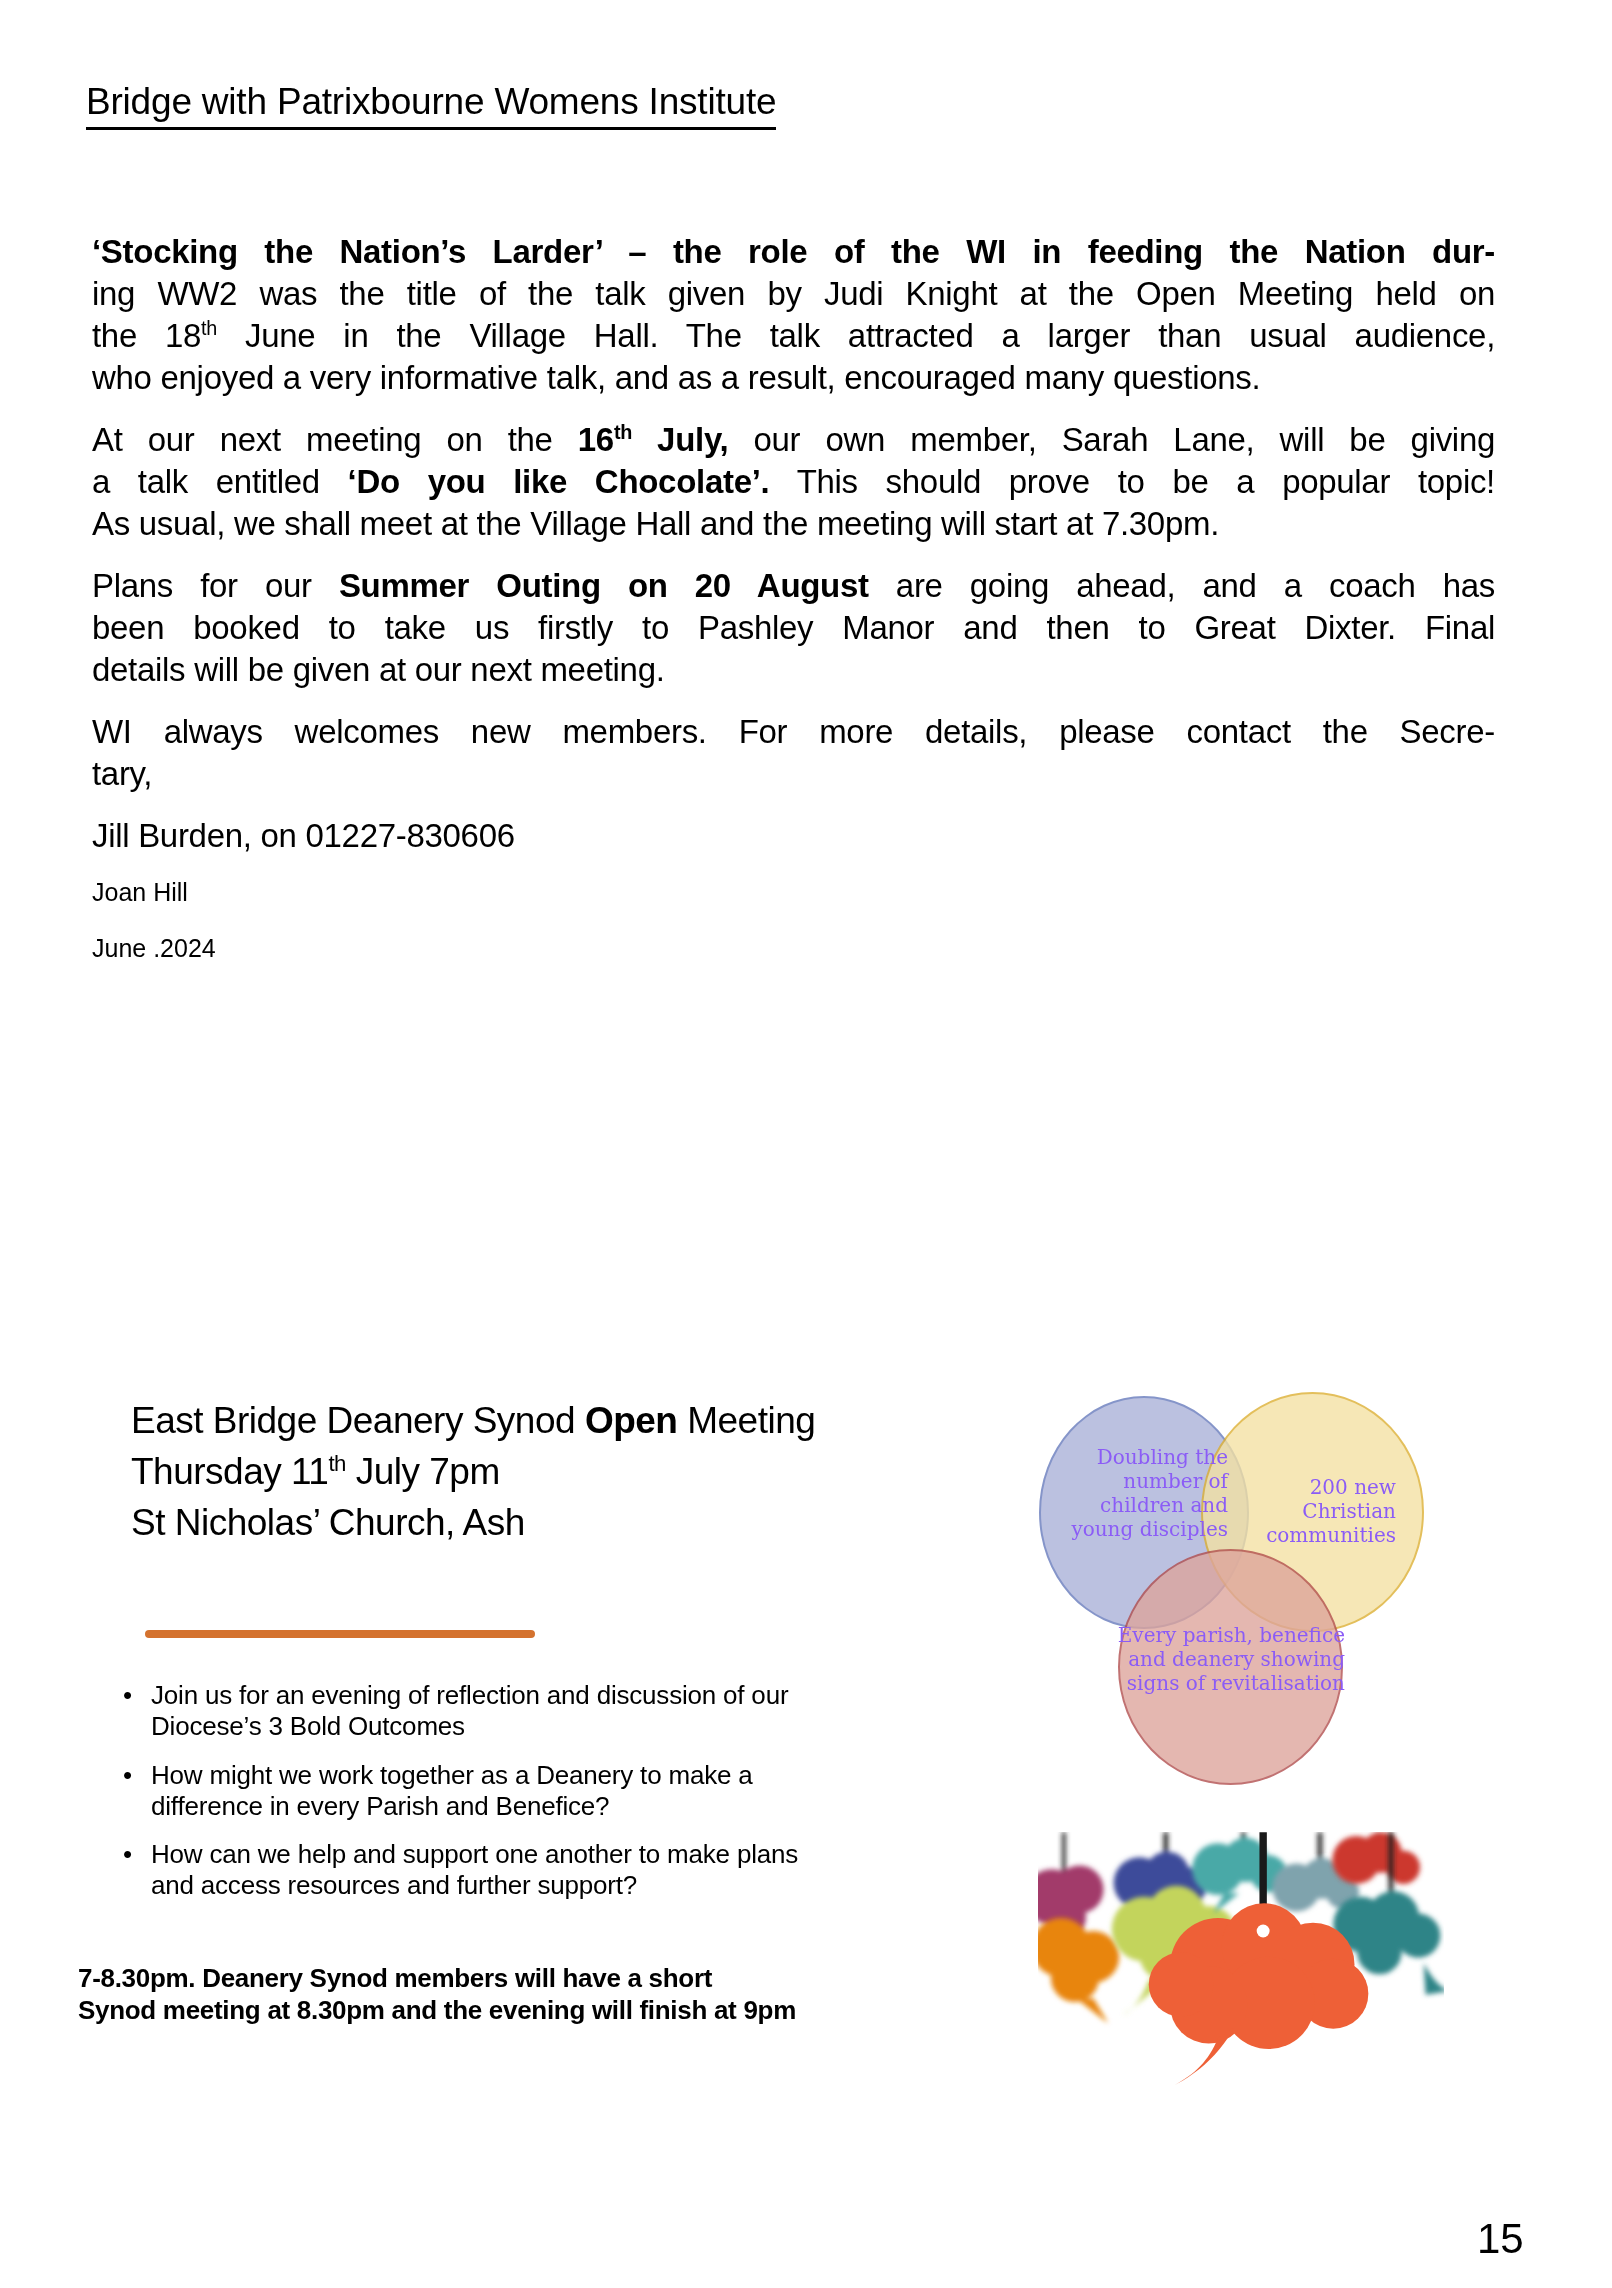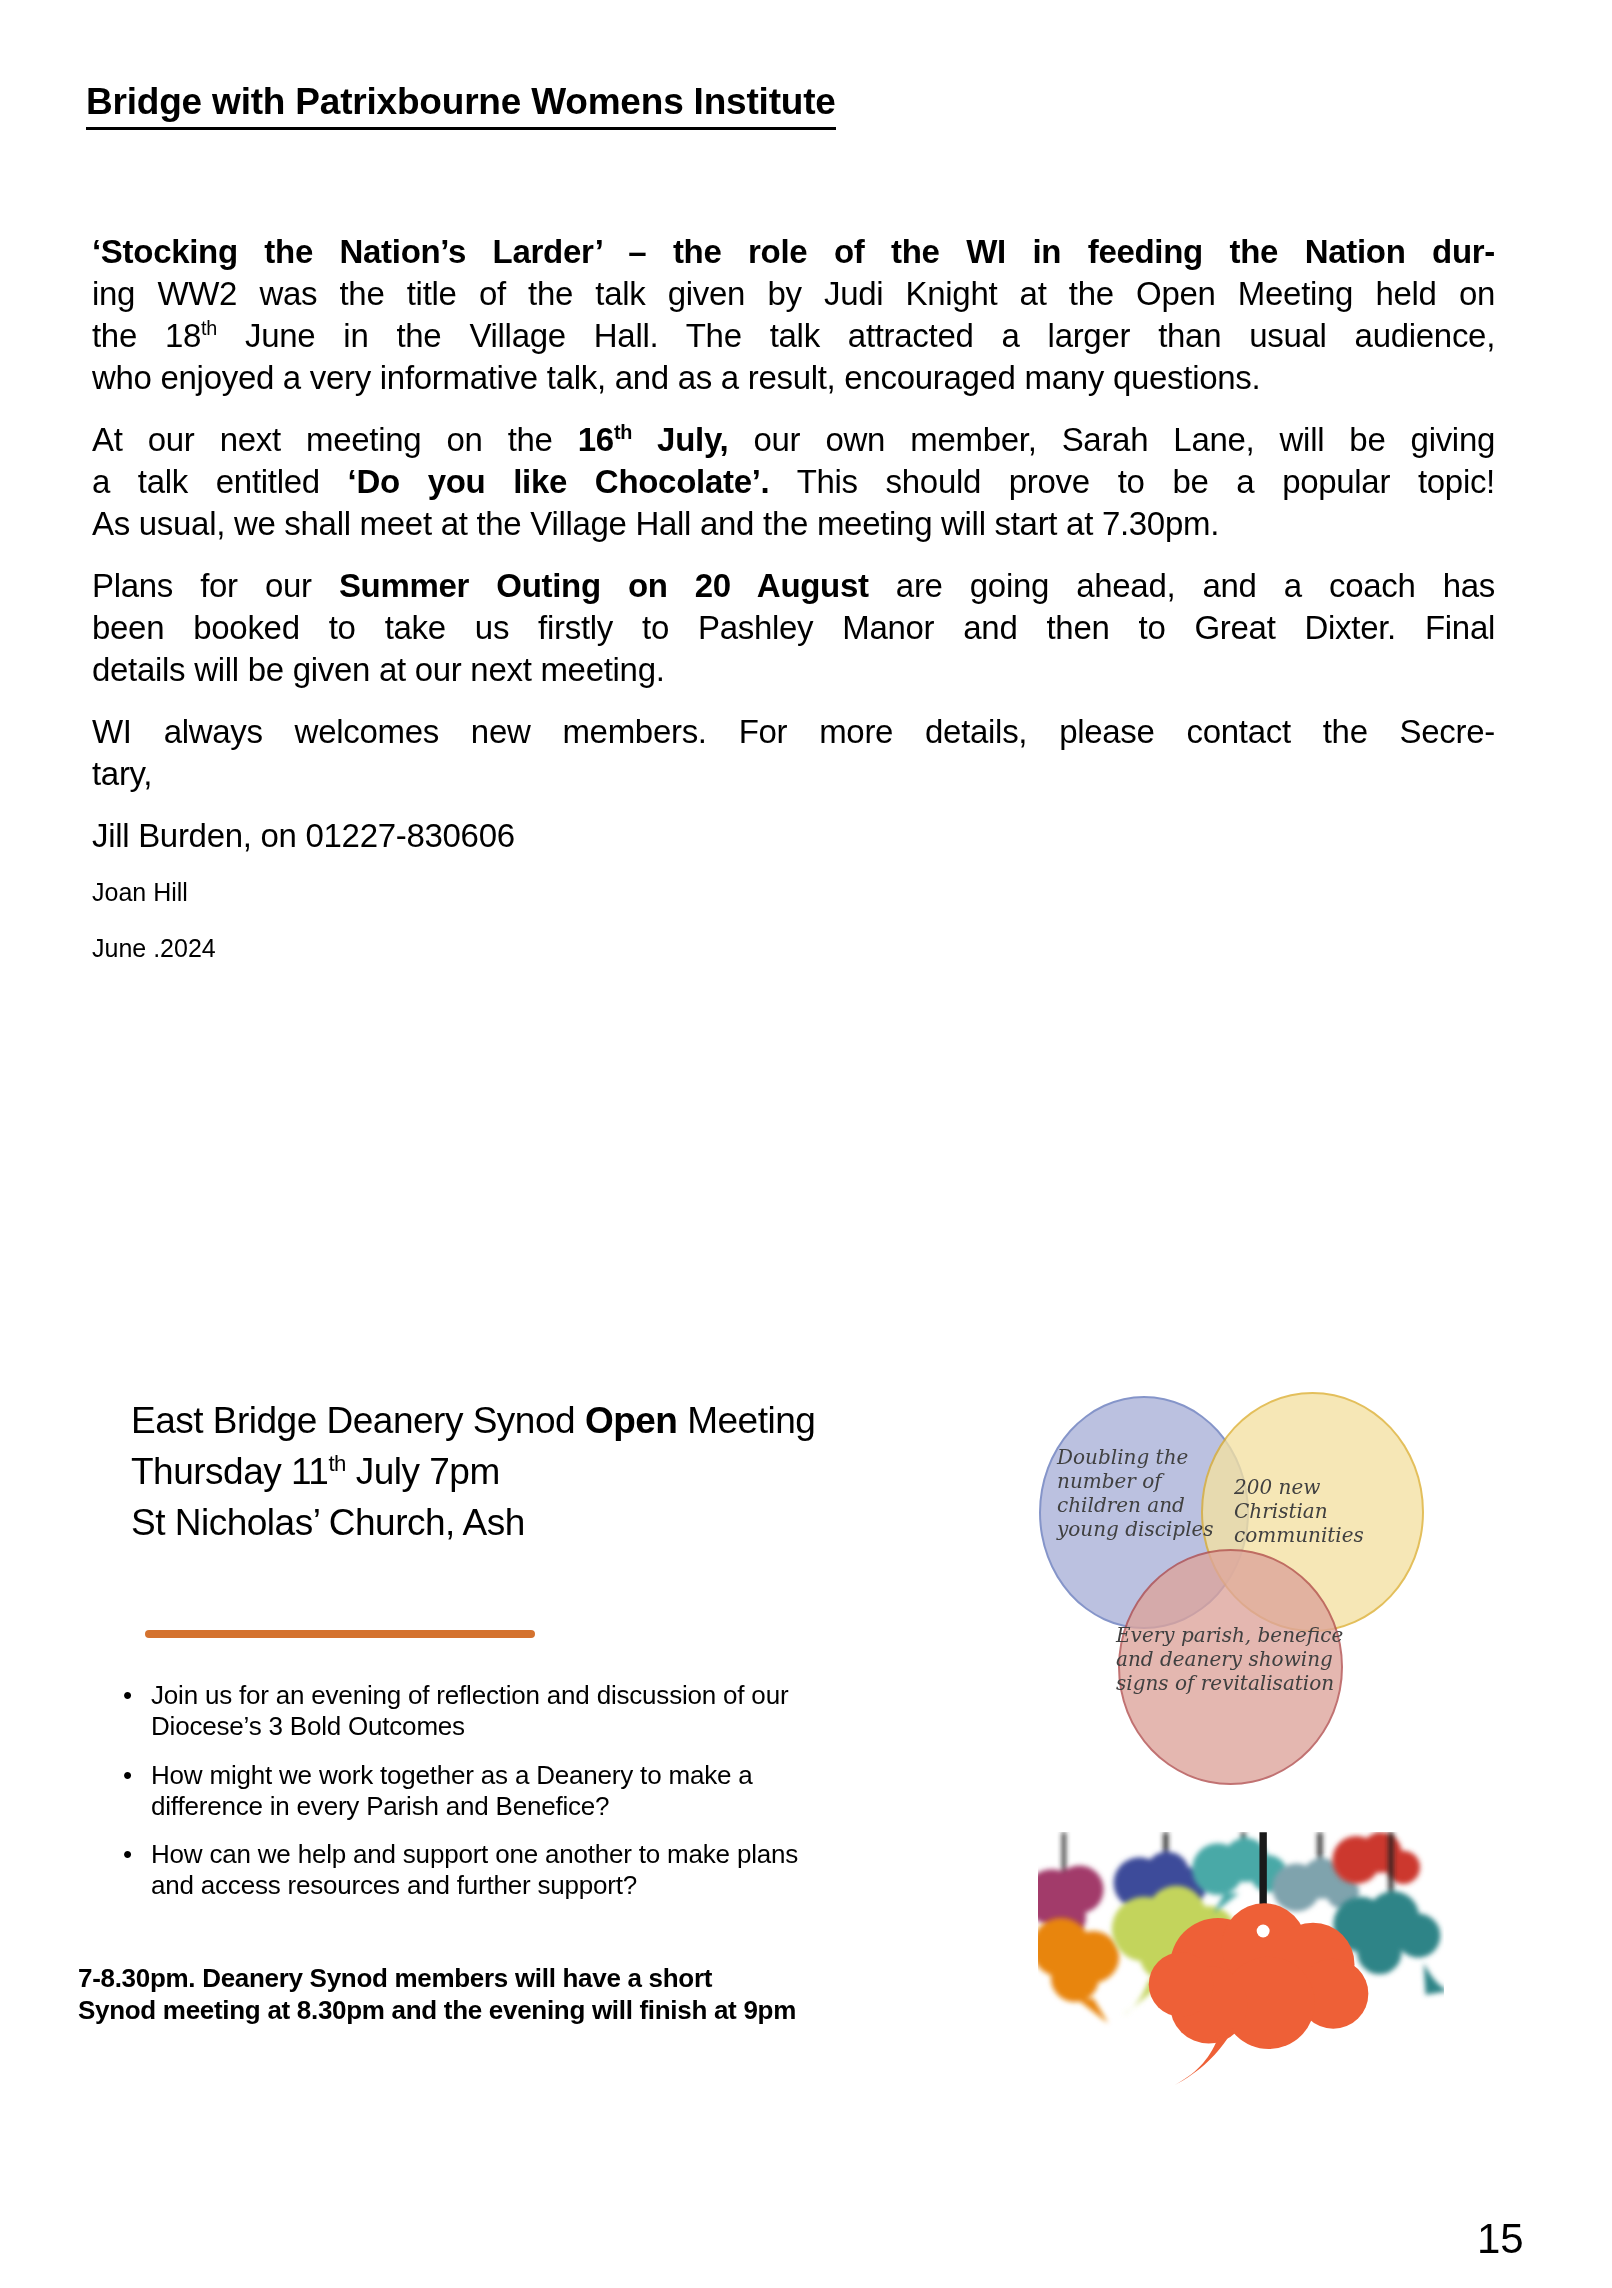"Bridge with Patrixbourne Womens" .wi-title { font-weight: 700 -> 400 }
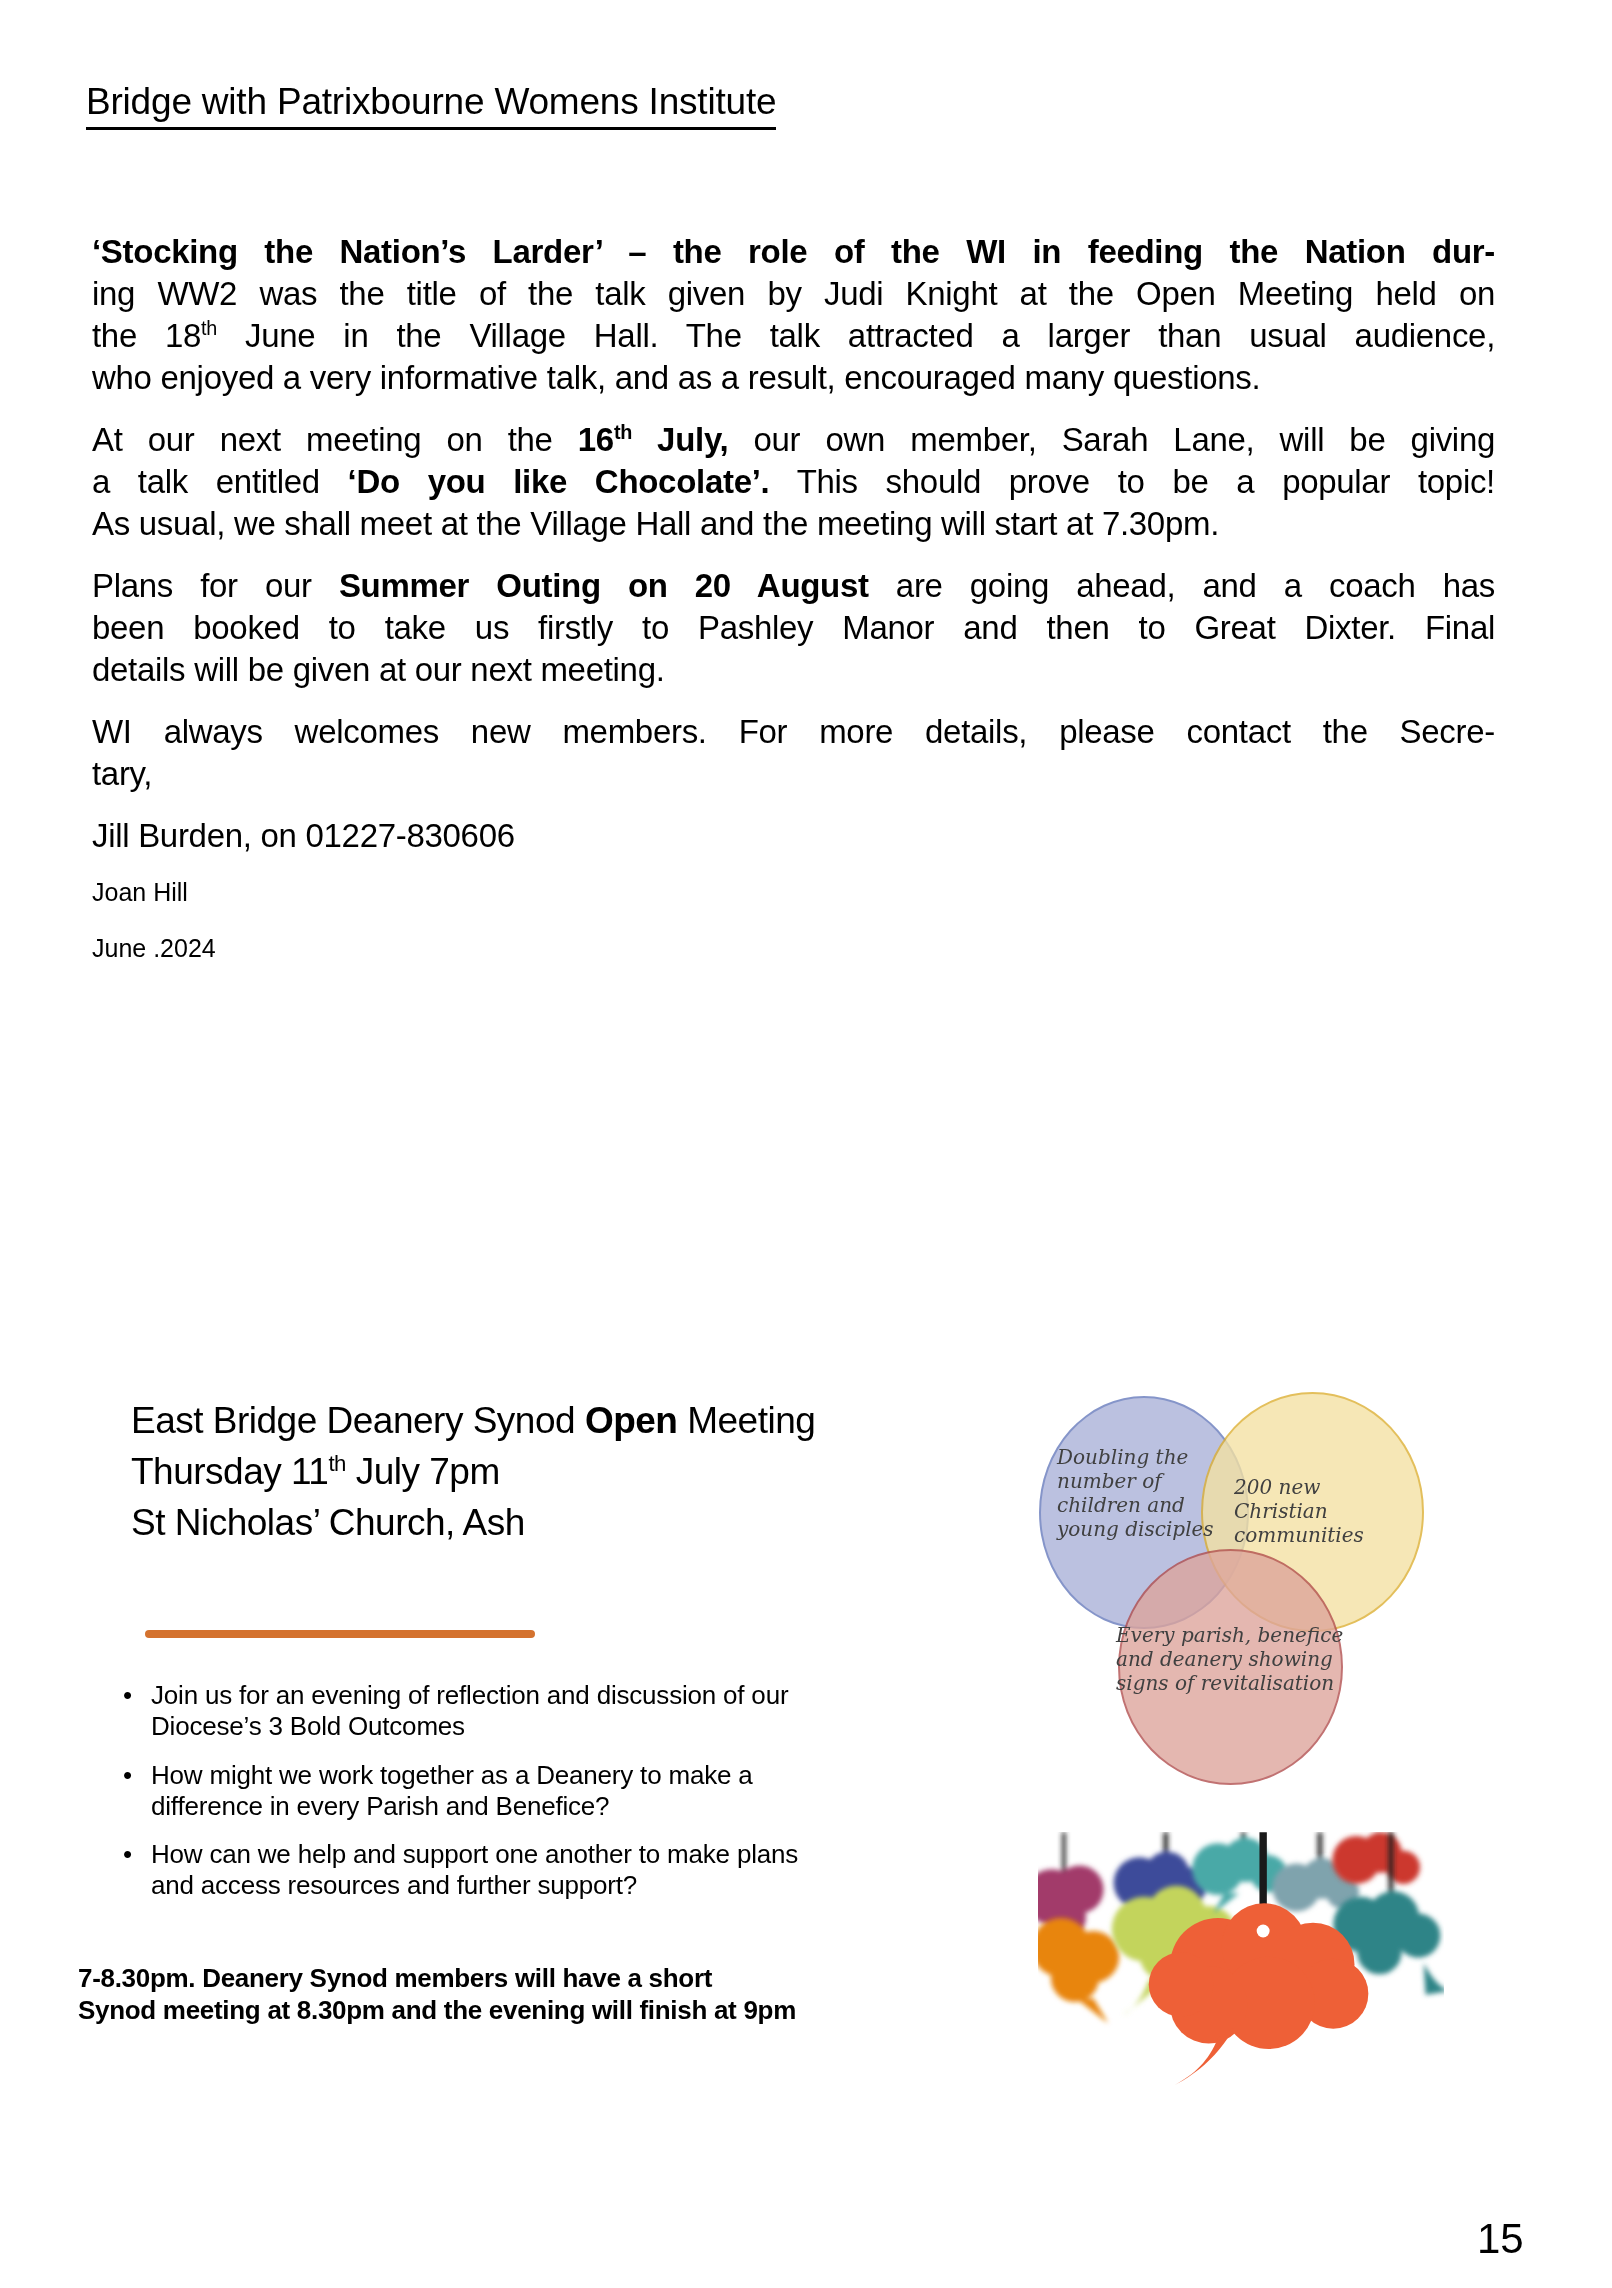"Doubling the number of children" .venn-label { color: #404040 -> #8b5cf6; font-style: italic -> none; text-align: left -> right }
